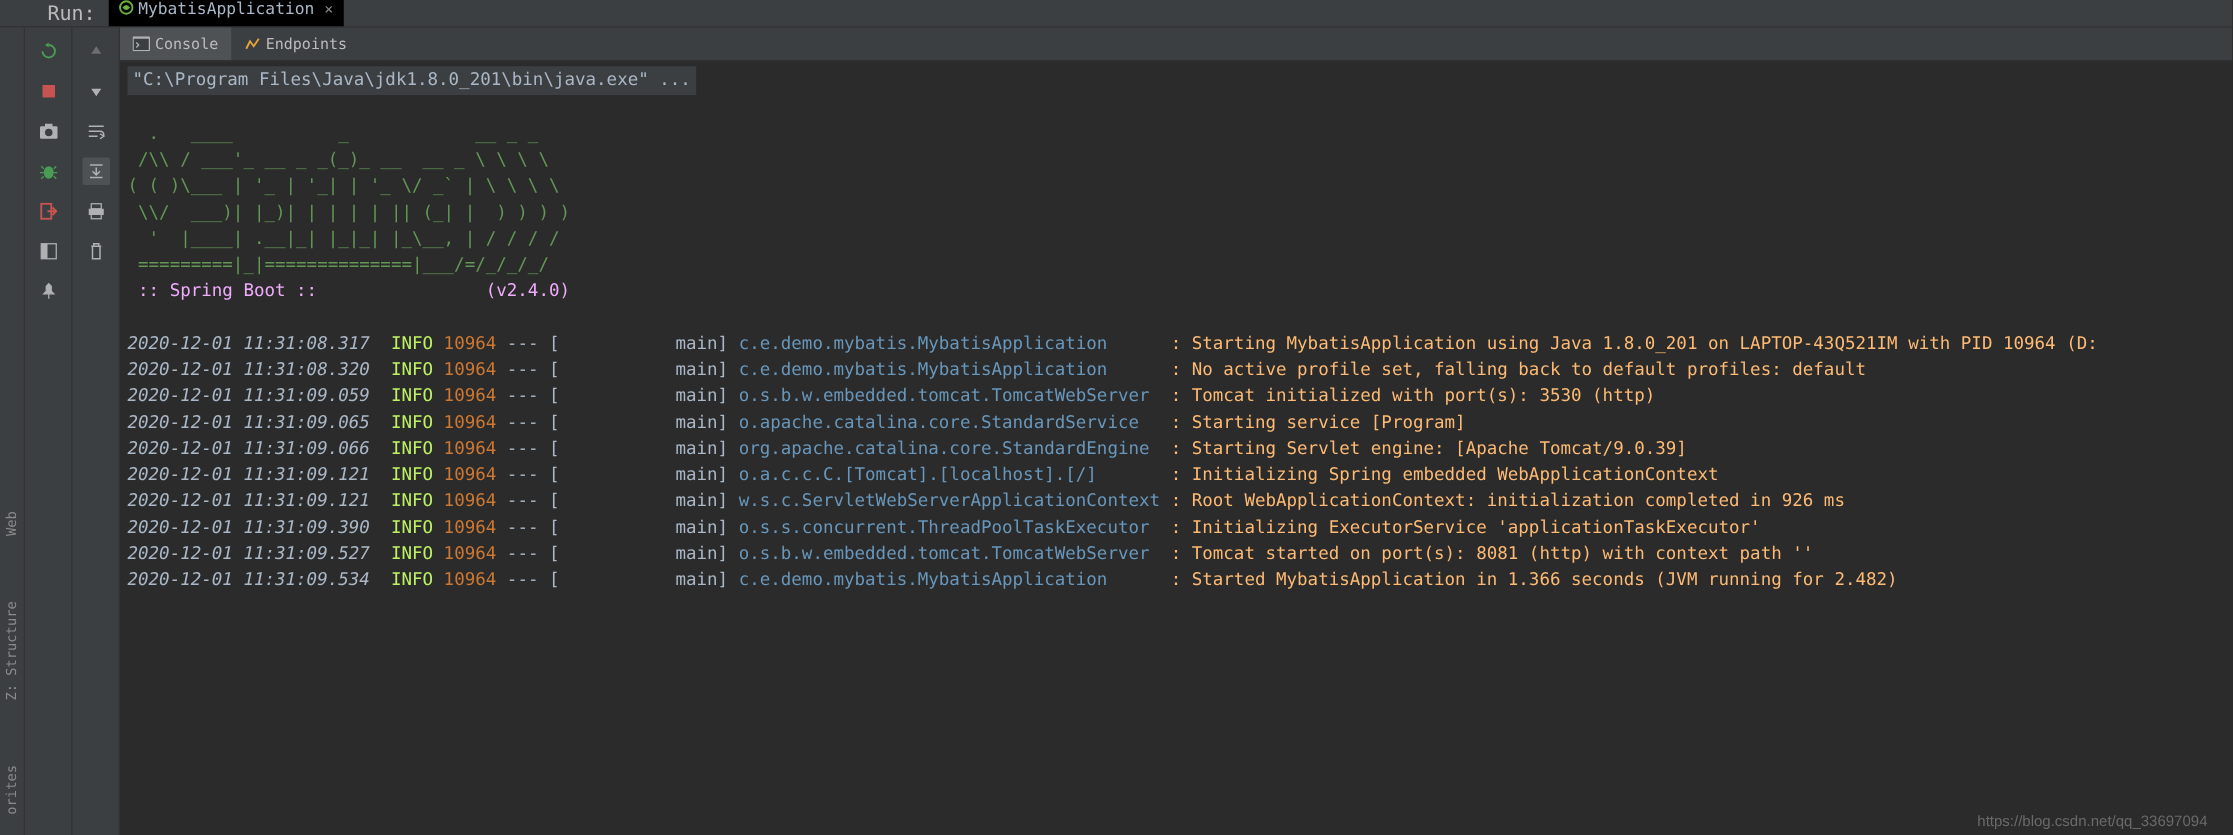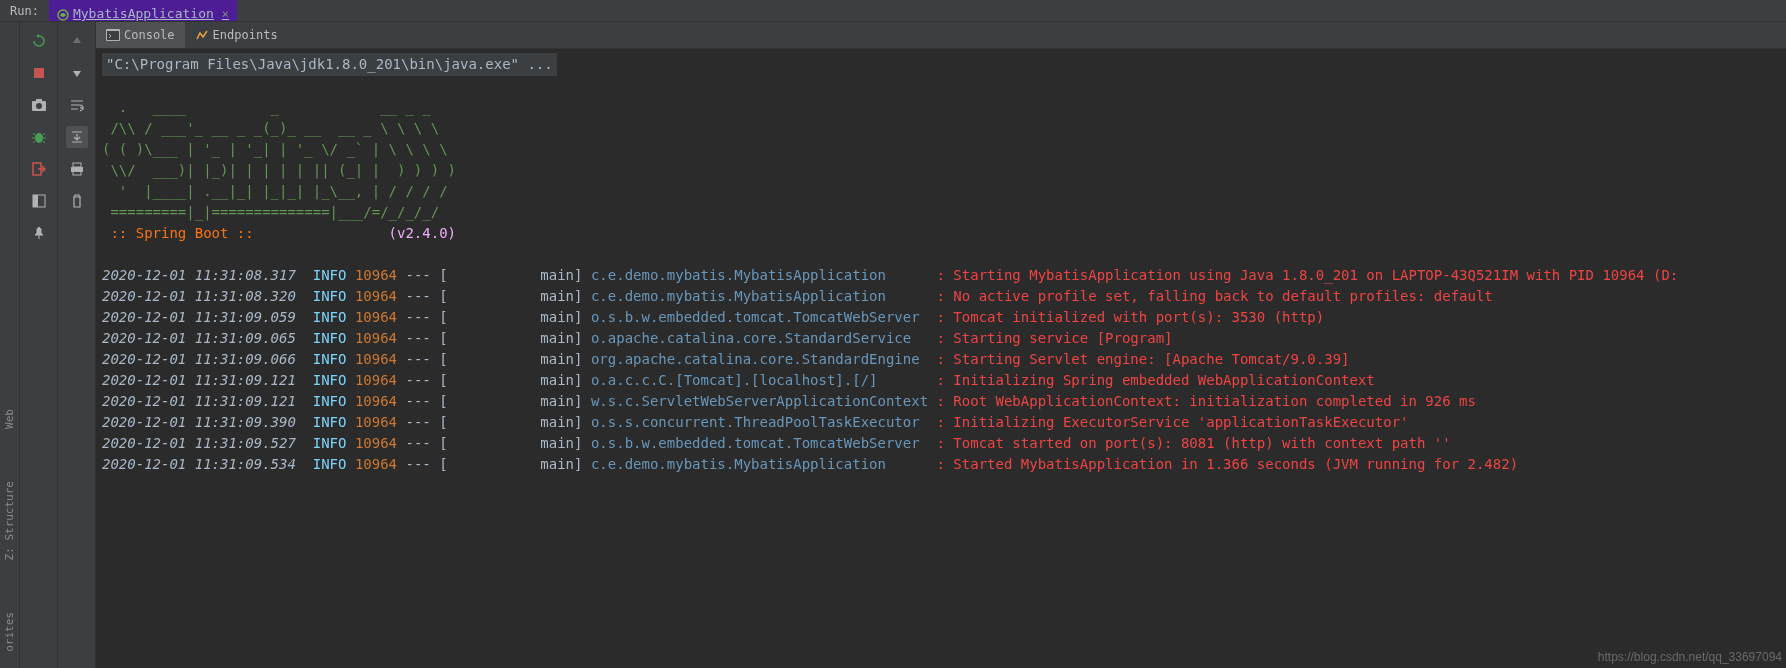"Run:" .run-label { font-size: 12px -> 16px; margin-left: none -> 28px }
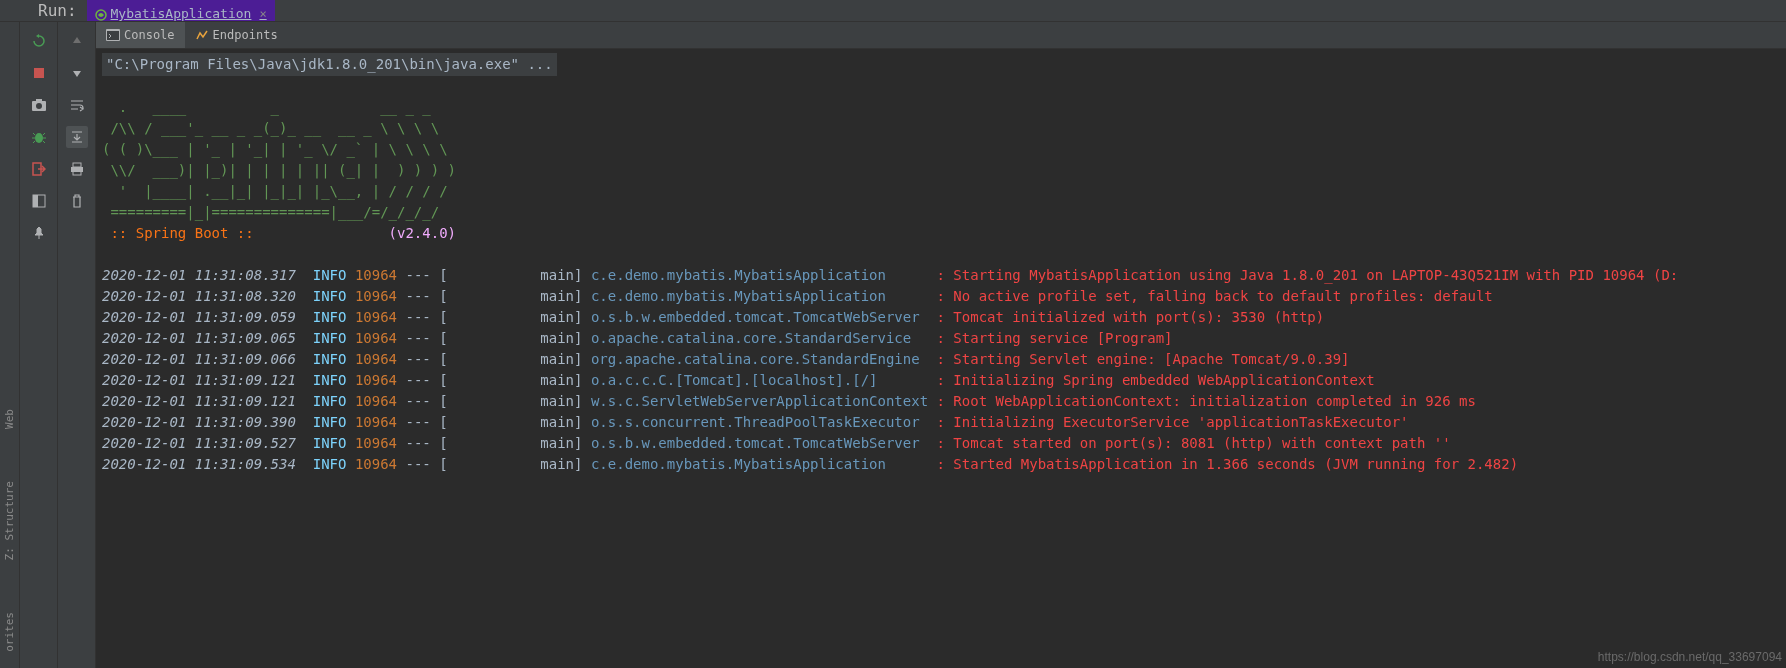"MybatisApplication" .run-config { align-items: flex-end -> flex-start; background: #4c1d95 -> #000000; text-decoration: underline -> none }
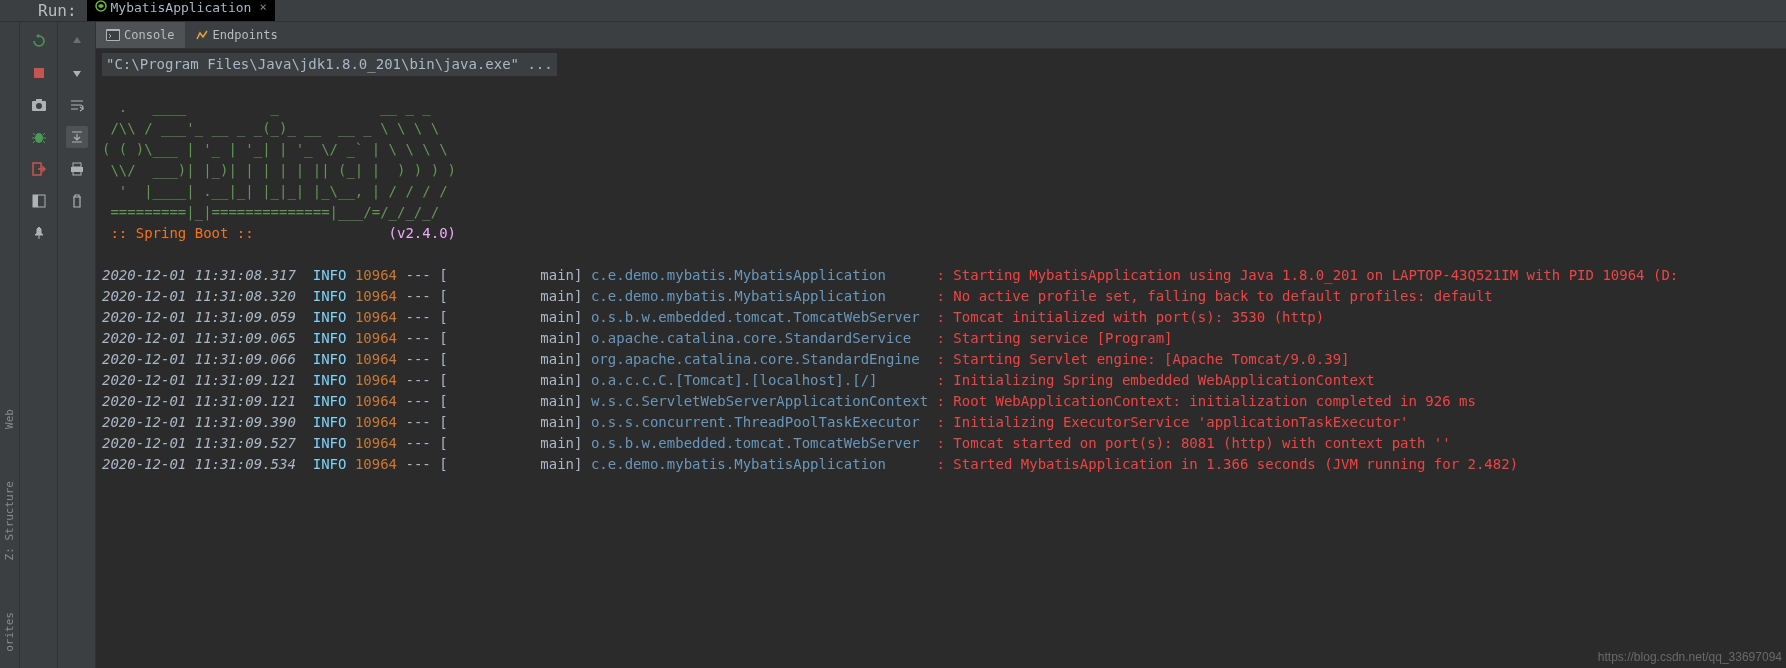":: Spring Boot ::" .spring-boot { color: #f97316 -> #f0abfc }
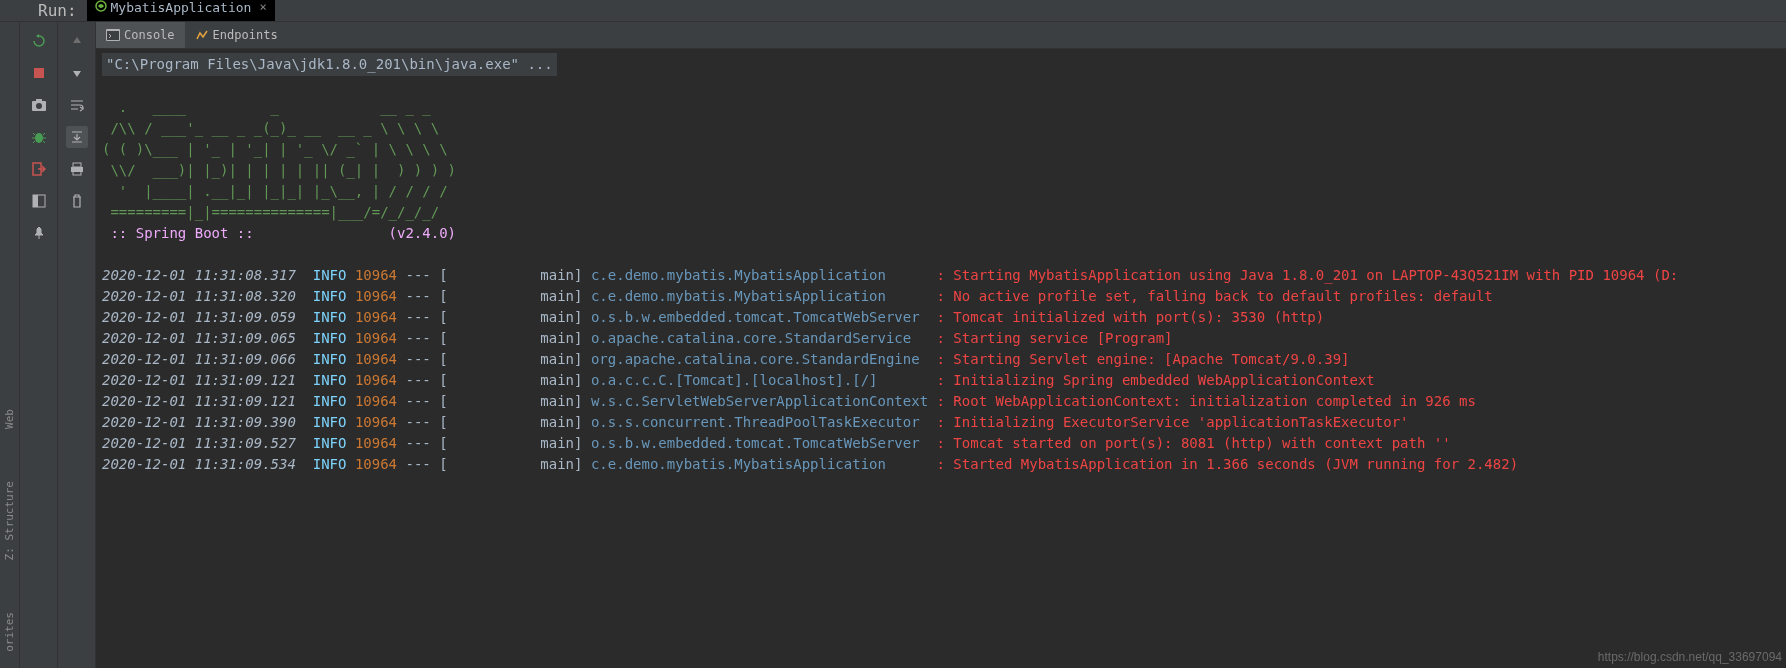"INFO" .level-info { color: #7dd3fc -> #bef264 }
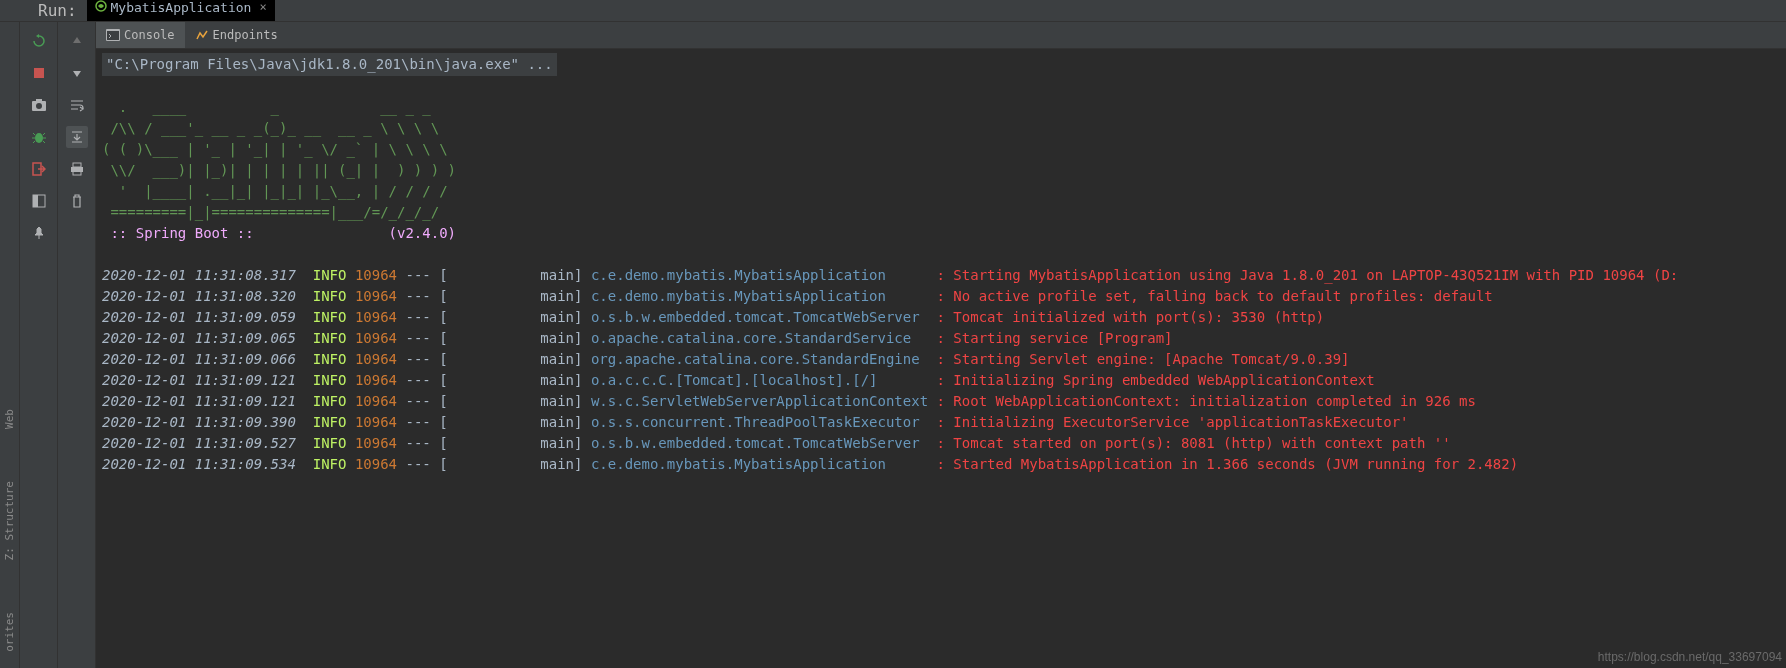": Starting MybatisApplication using Java" .message { color: #ef4444 -> #fdba74 }
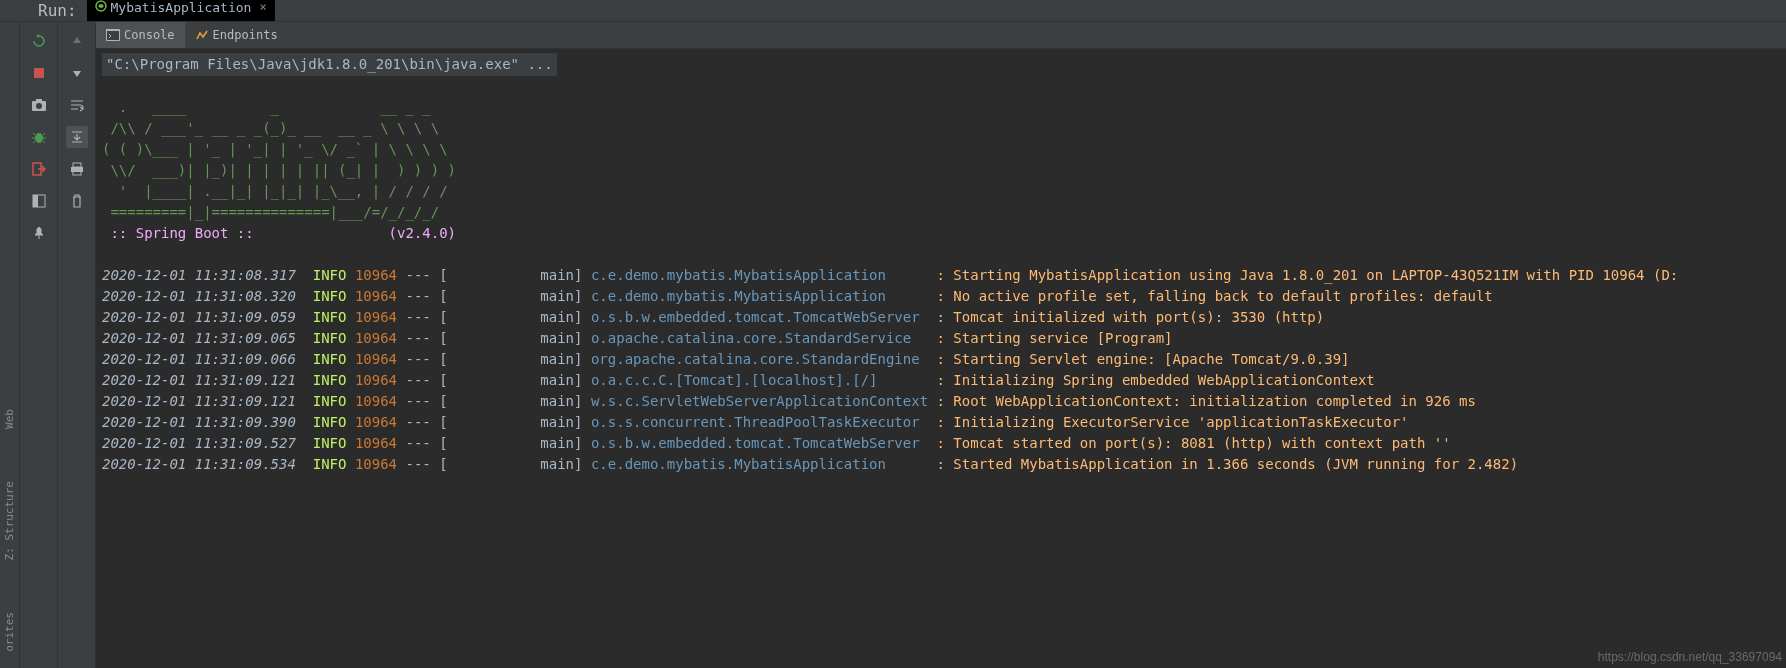"https://blog.csdn.net/qq_33697094" .watermark { right: 4px -> 20px }
